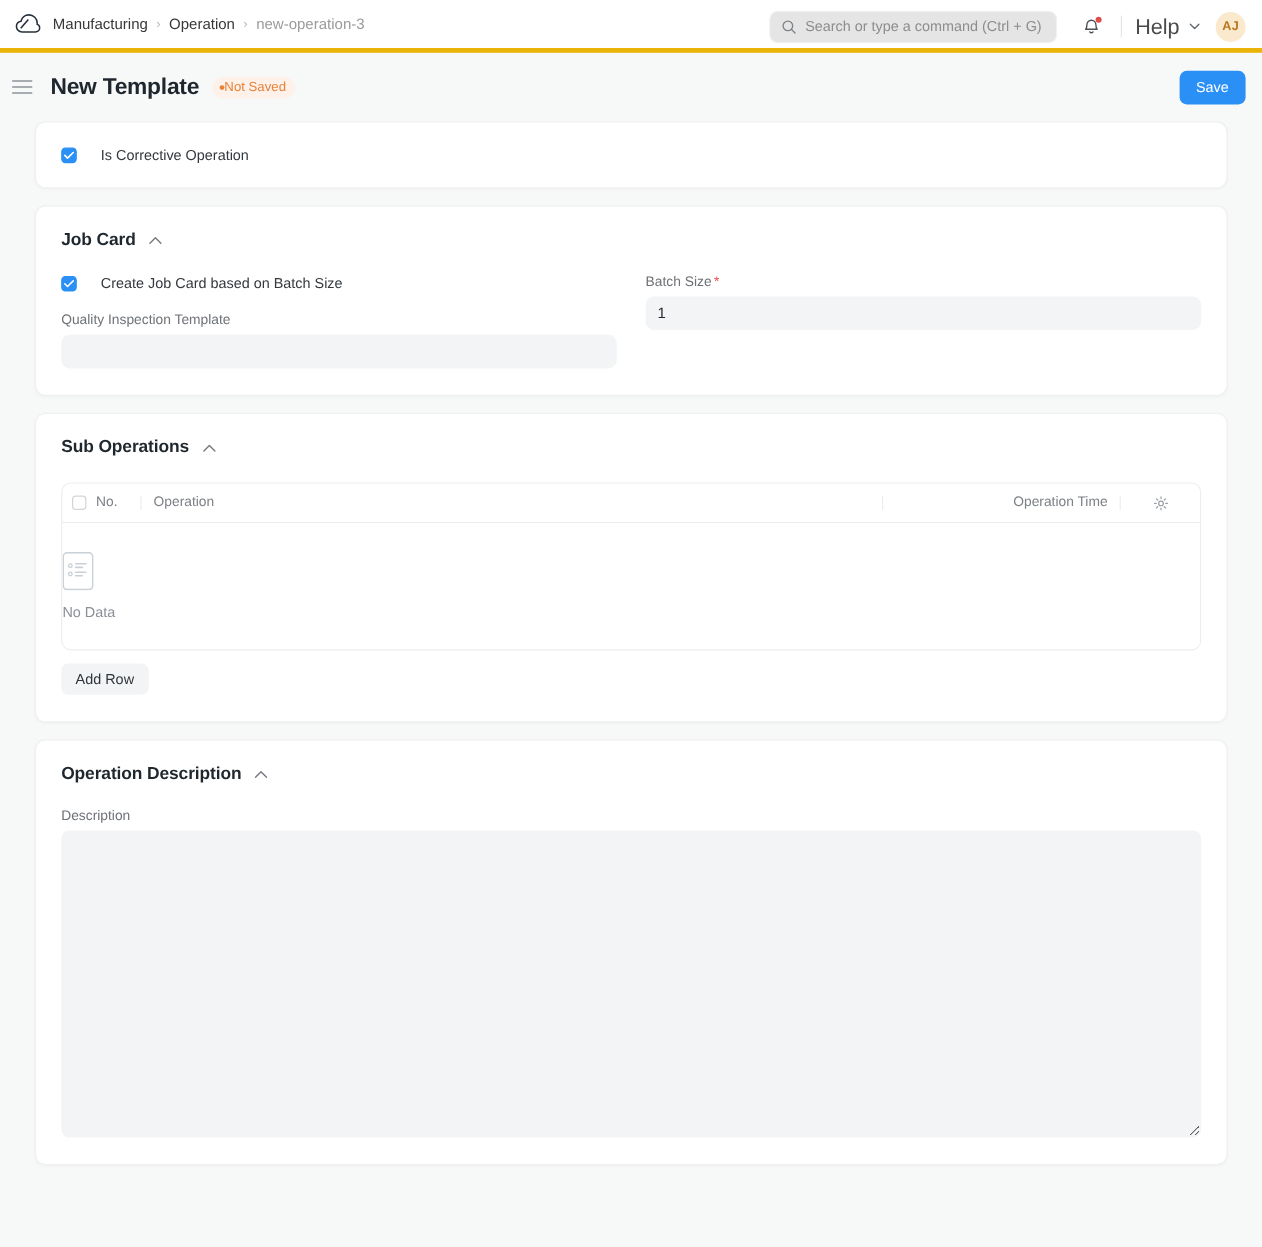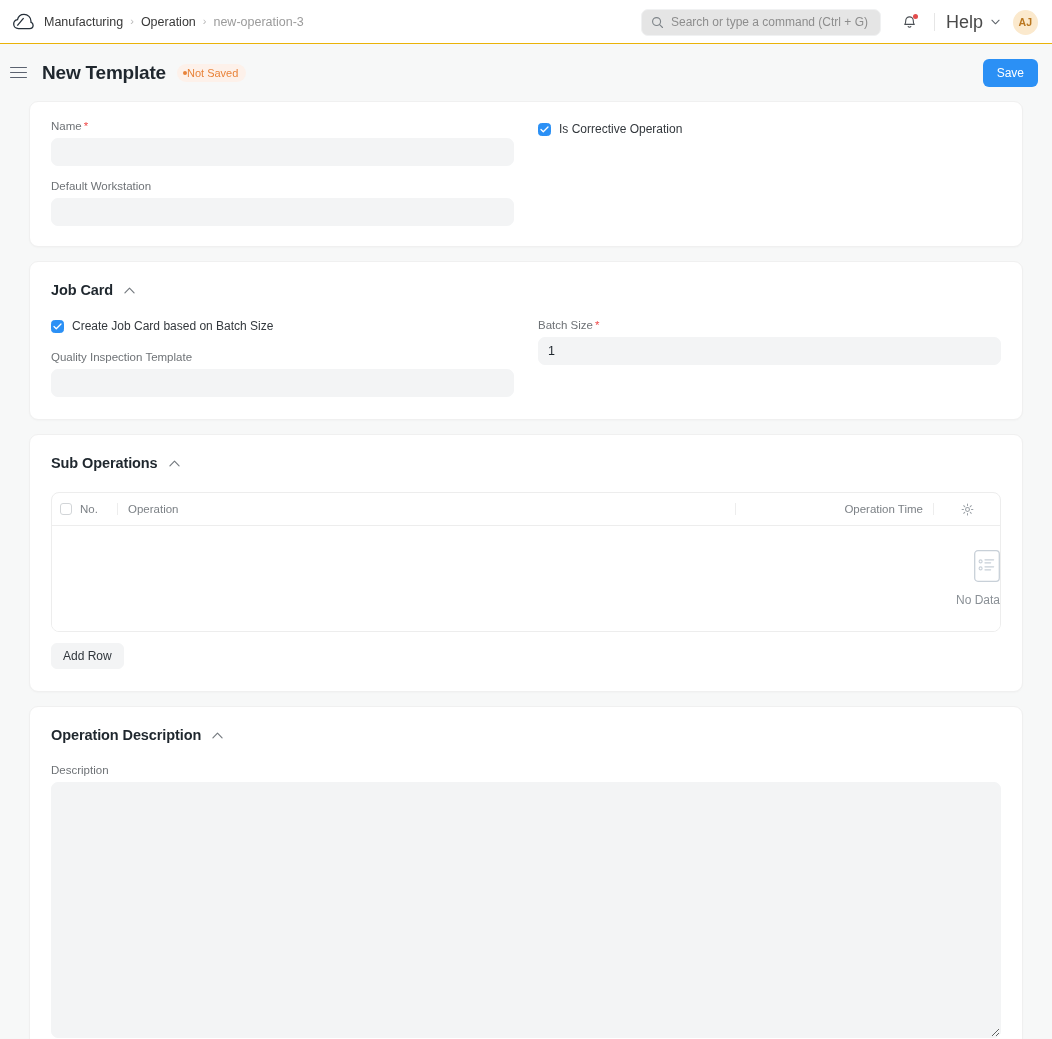"Manufacturing" .navbar { border-bottom: 1px solid #eab308 -> 4px solid #eab308 }
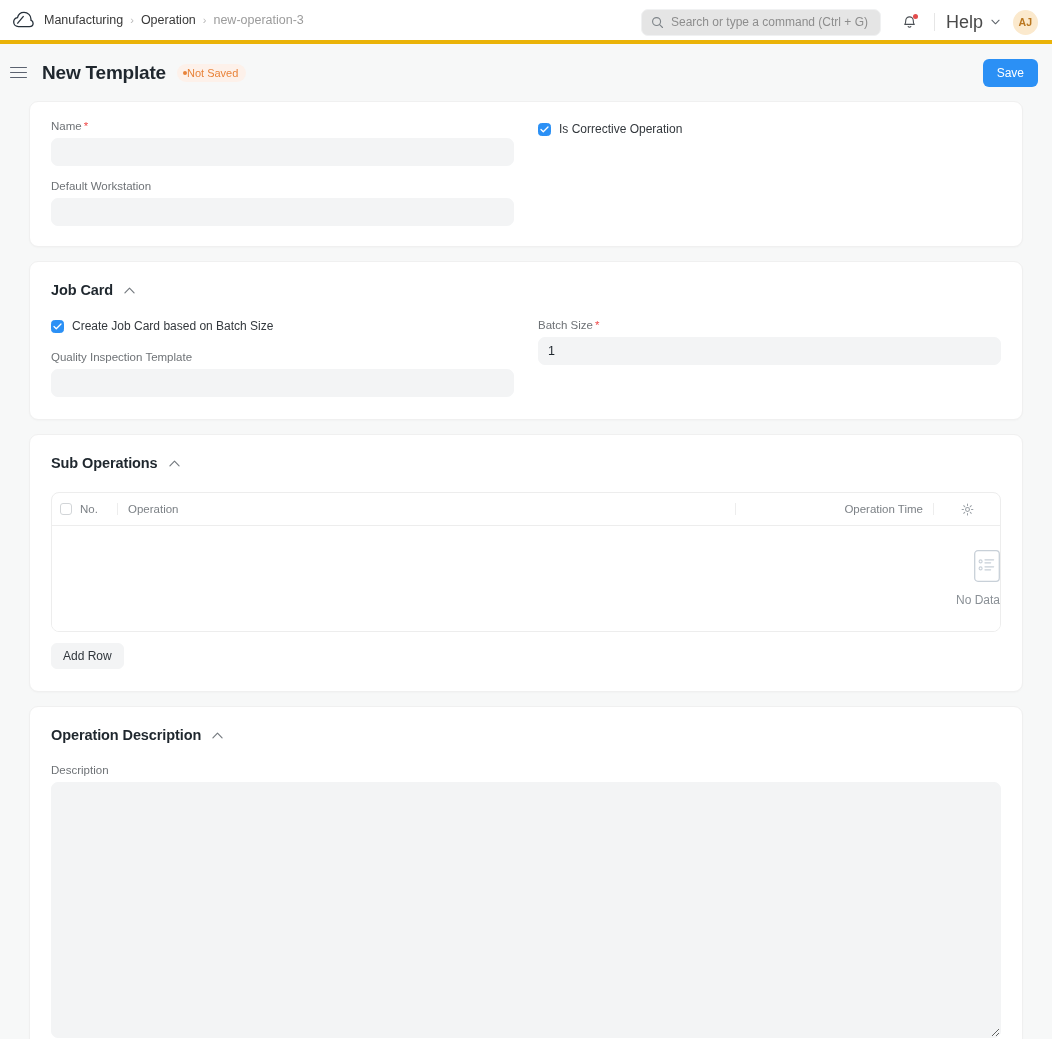"Name *" div.col { html: <div> <div> <label> <span>Name</span><span>*</span> </label> <input> </div> <div> <label>Default Workstation</label> <input> </div> </div> -> none }
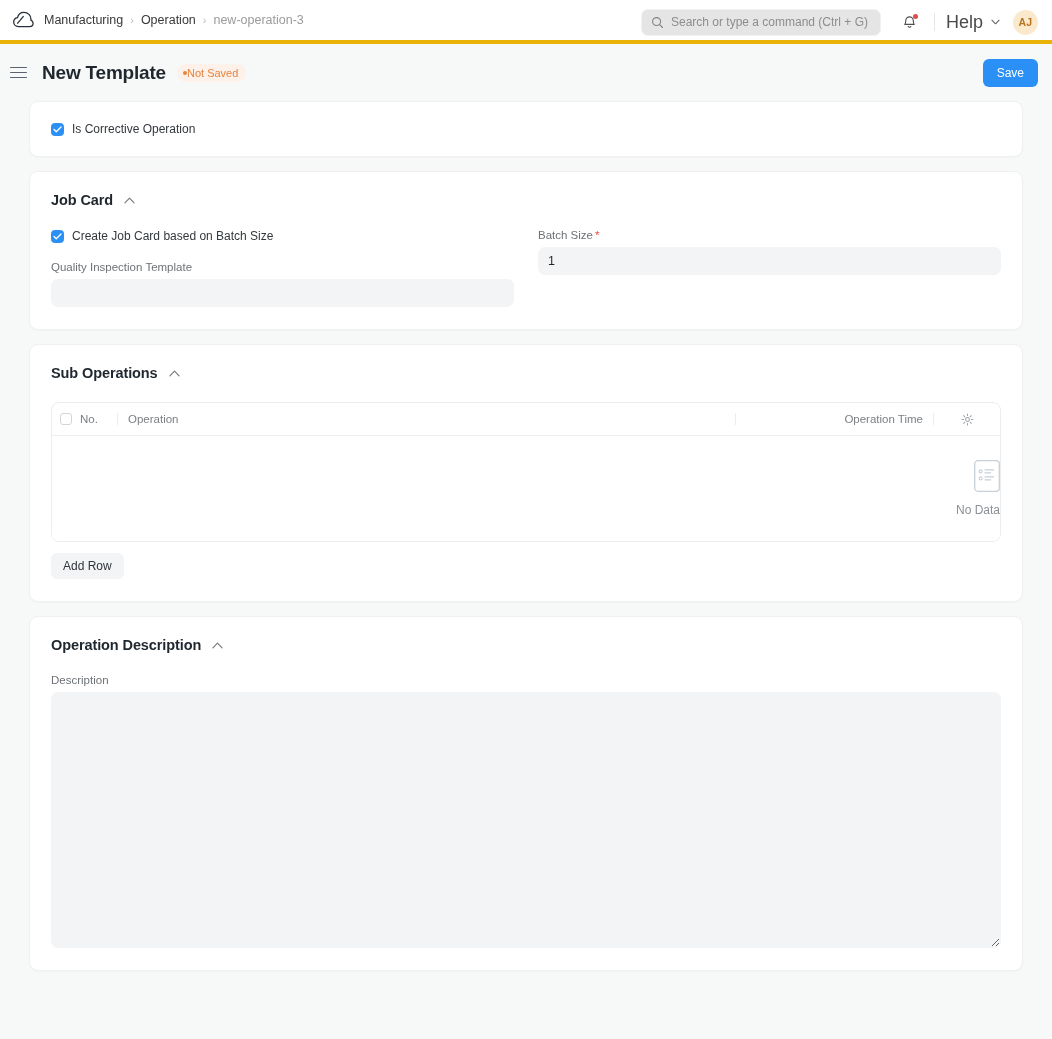"Is Corrective Operation" .checkbox-row { gap: 8px -> 20px }
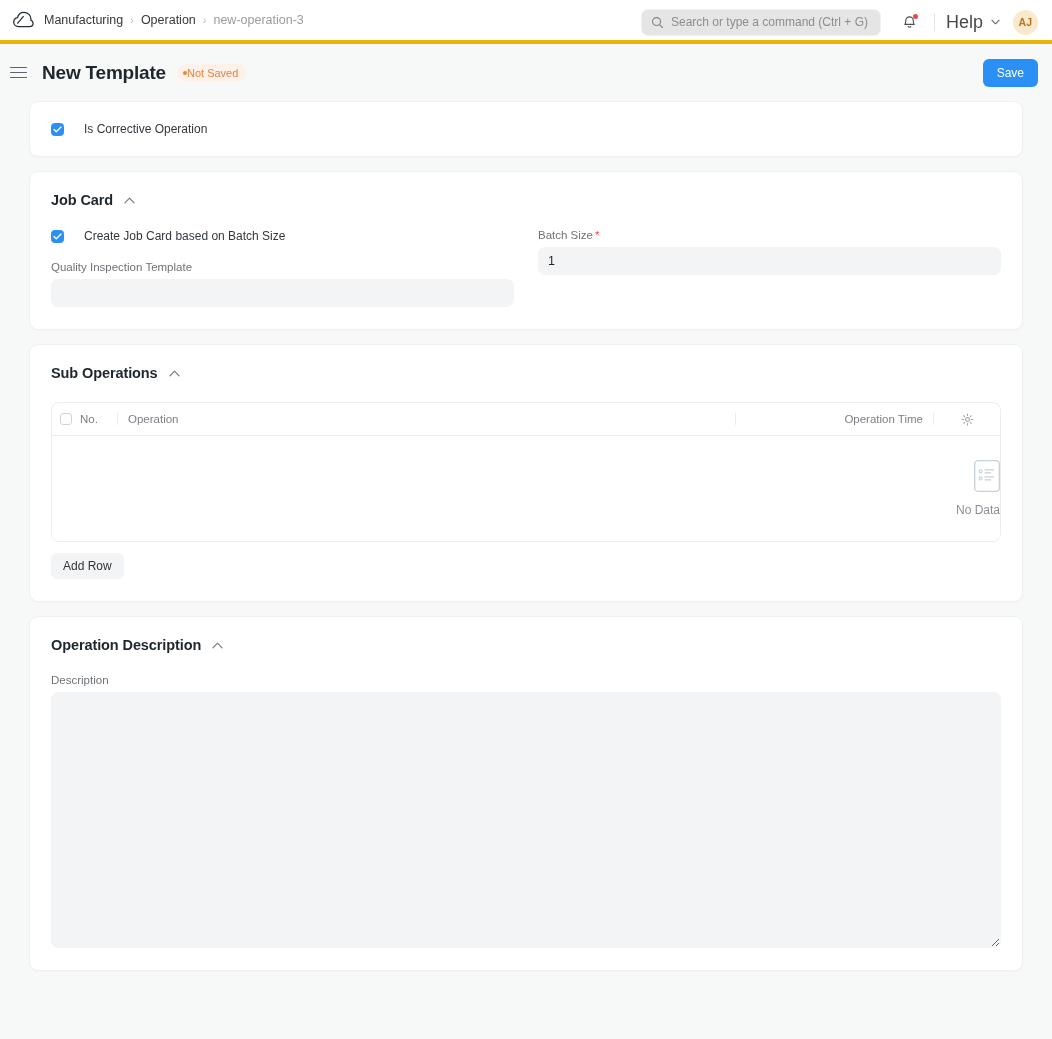"No Data" .dtable-body { align-items: flex-end -> flex-start }
